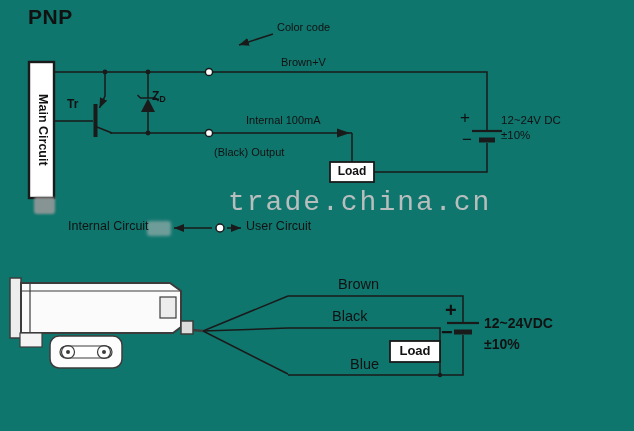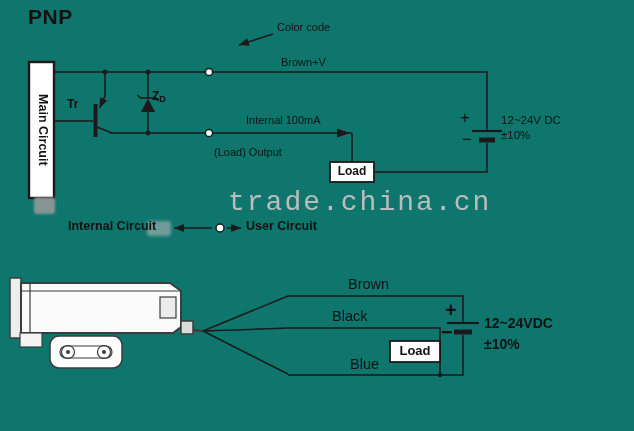"(Load) Output" div.lbl { text: Load -> Black }
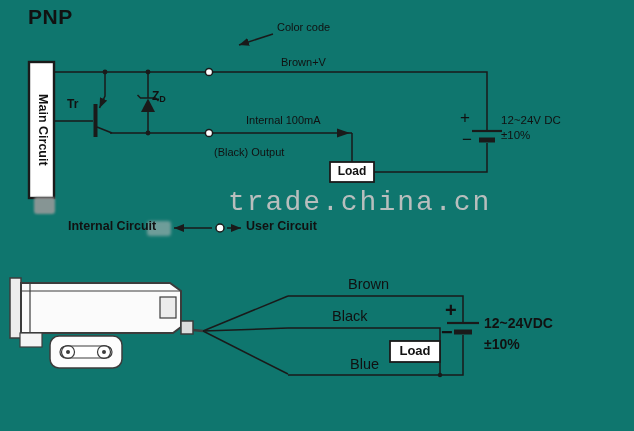"Internal Circuit" .t-bold125 { font-weight: 700 -> 400 }
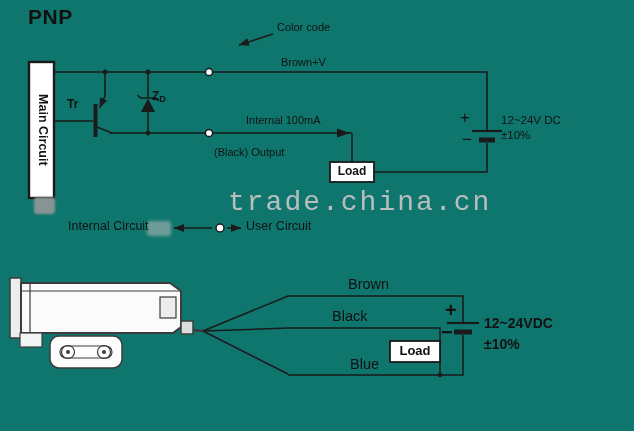"Brown" div.lbl { left: 348px -> 338px }
